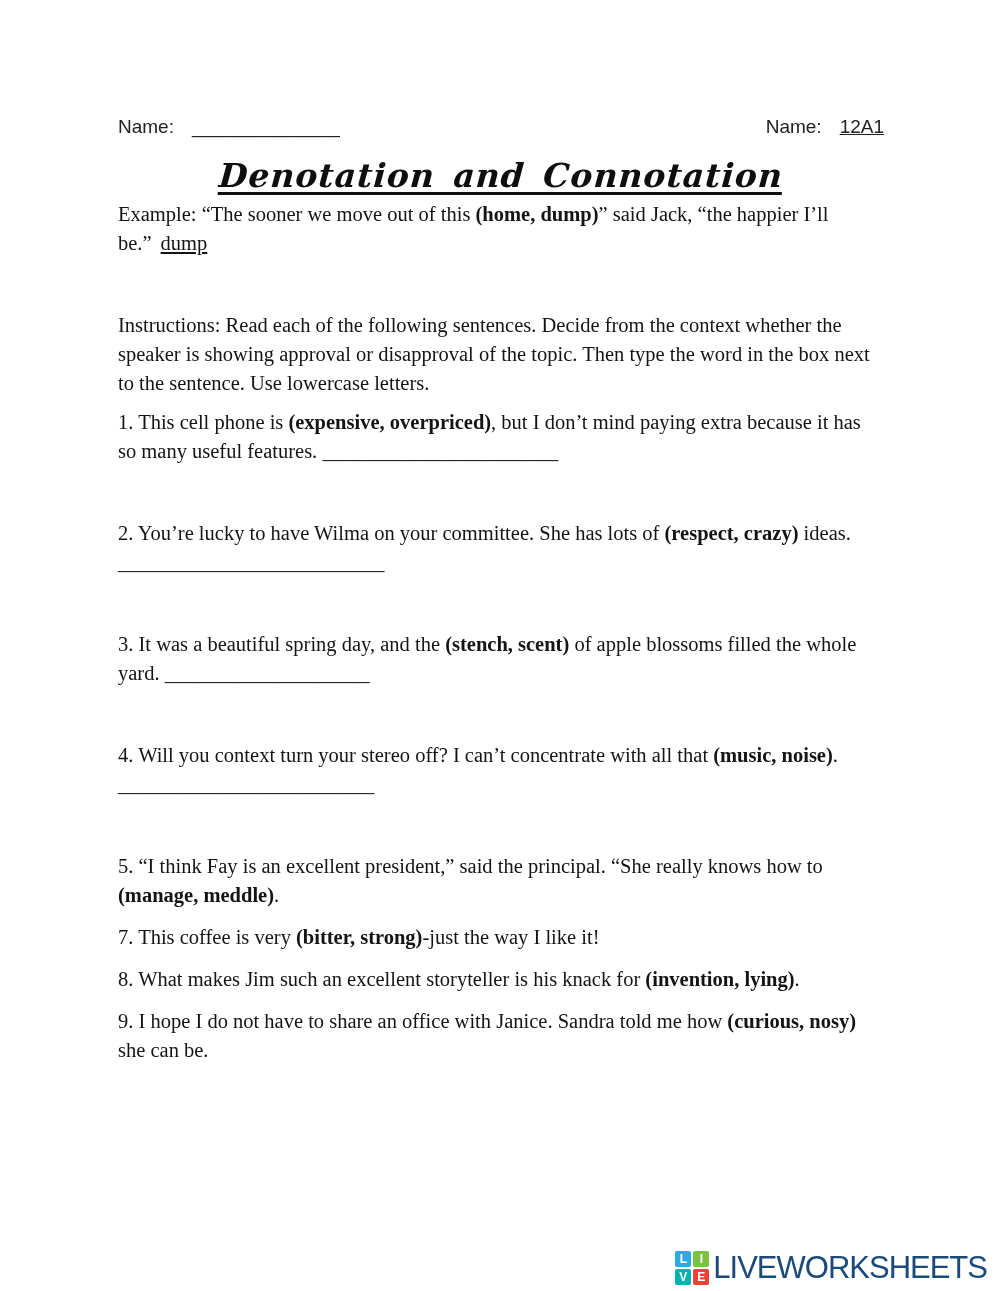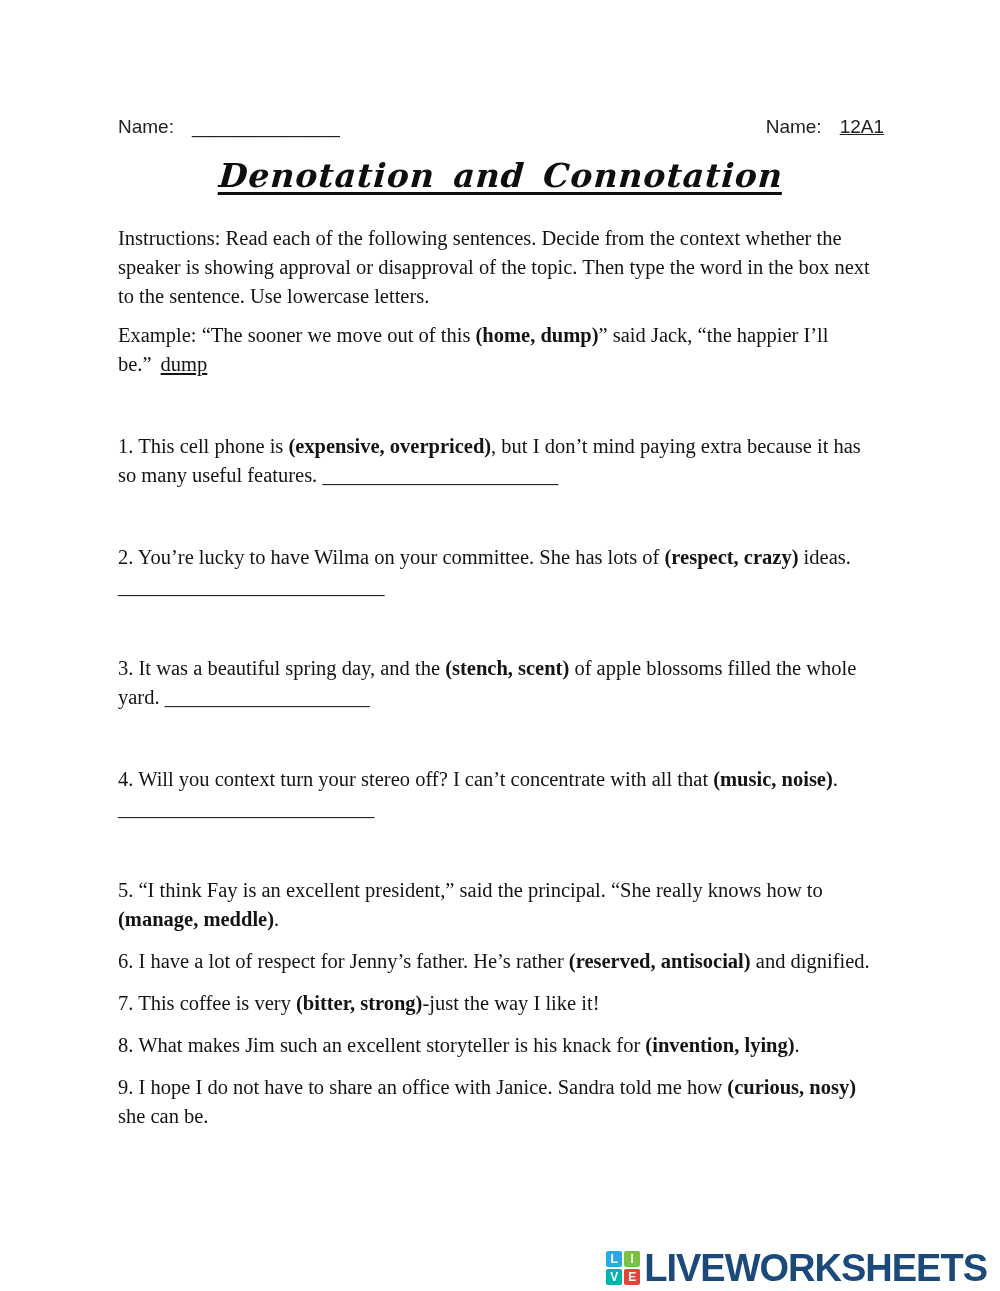"Instructions: Read each of the" p.para { order: before "Example: “The sooner we move" -> after "Example: “The sooner we move" }
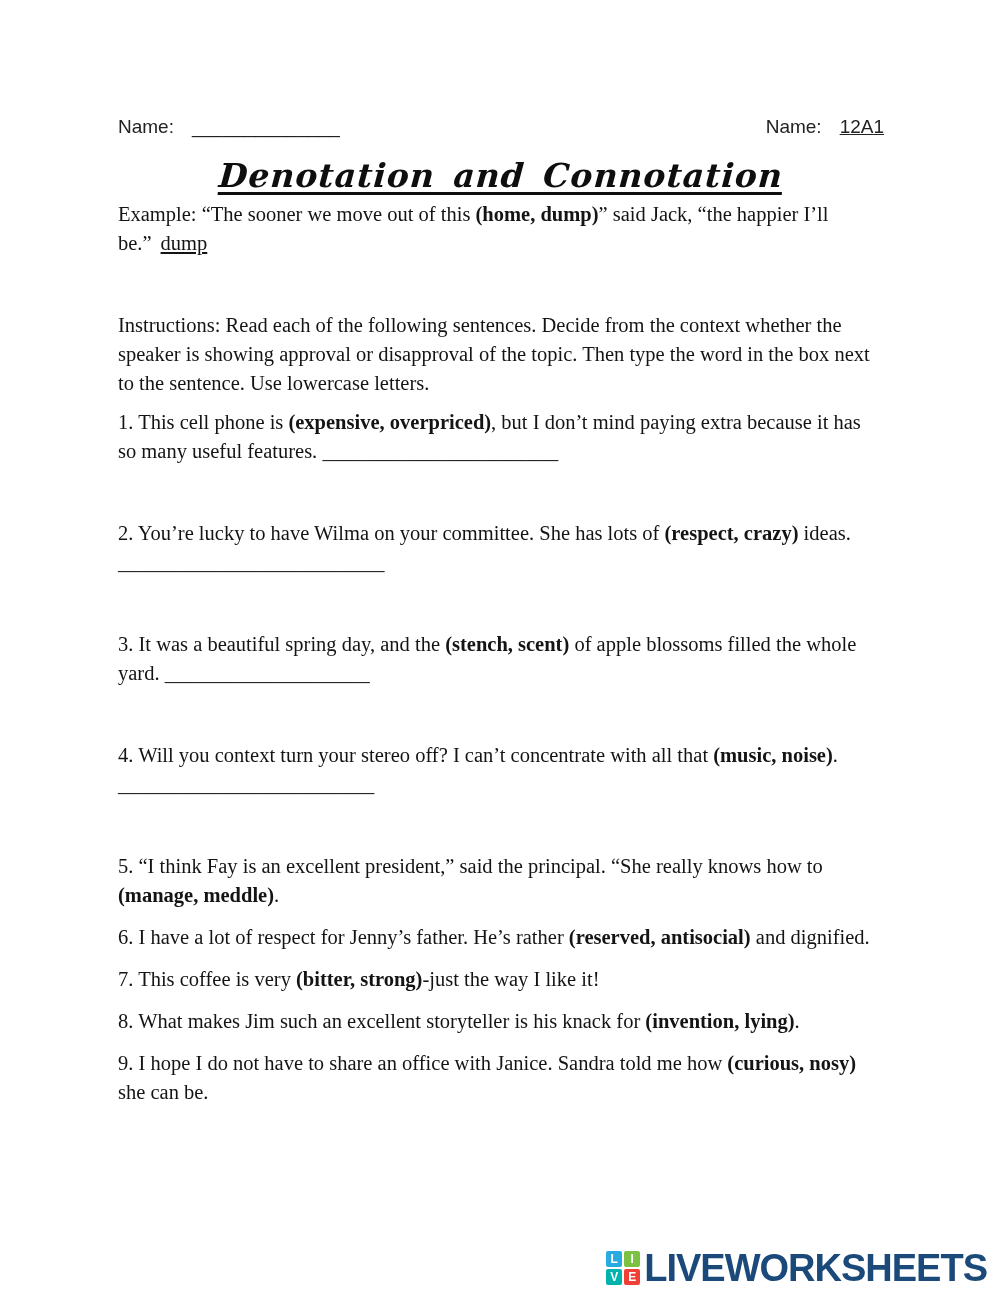"6. I have a lot" p.para { html: <p> <span>6.</span><span> I have a lot of respect for Jenny’s father. He’s rather </span><strong>(reserved, antisocial)</strong><span> and dignified.</span> </p> -> none }
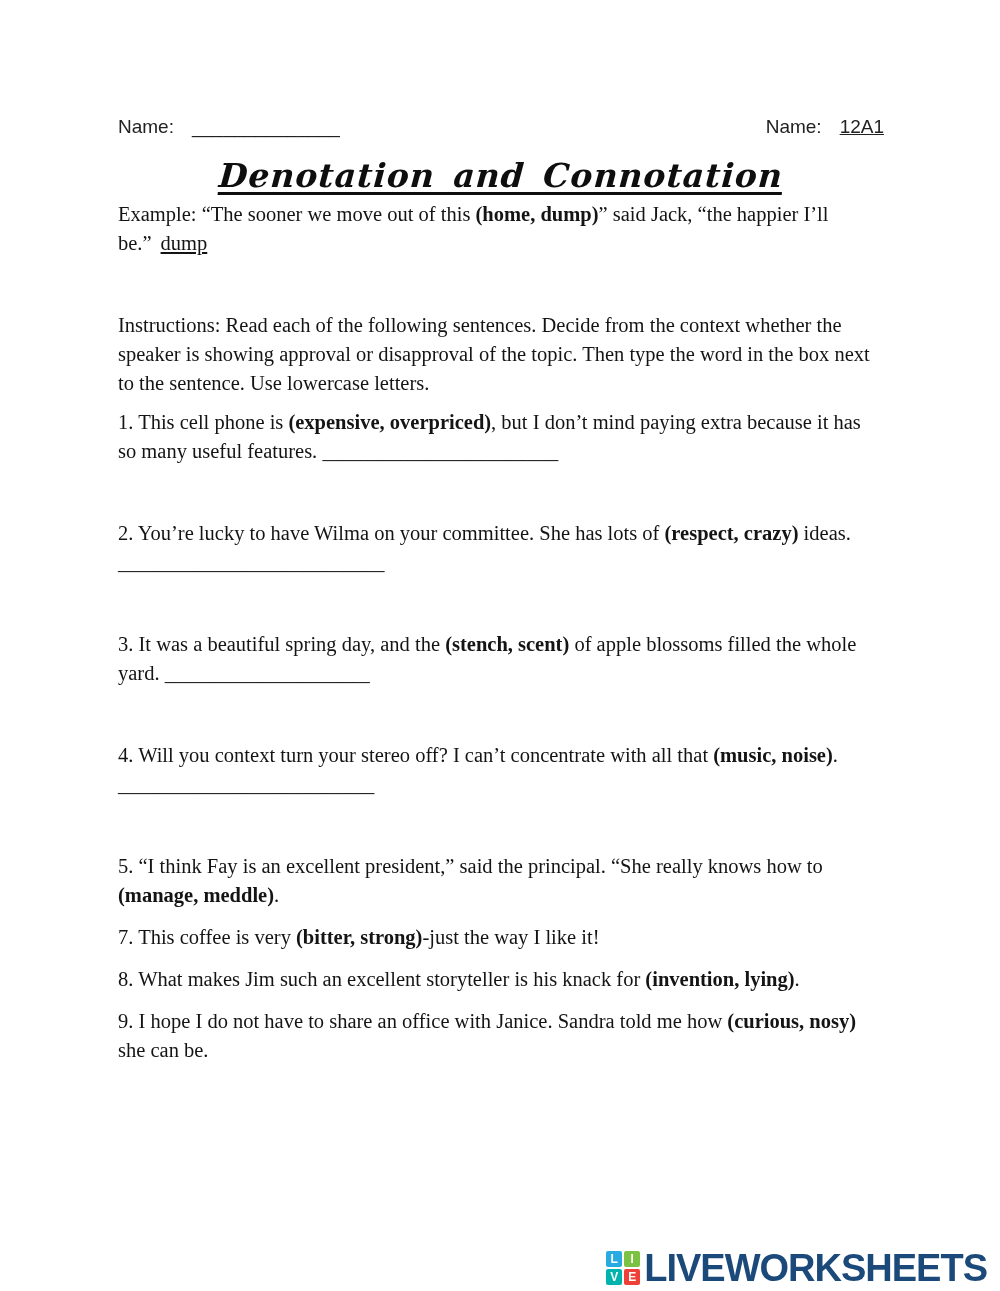"LIVEWORKSHEETS" .wordmark { font-size: 38px -> 31px; font-weight: 700 -> 400 }
